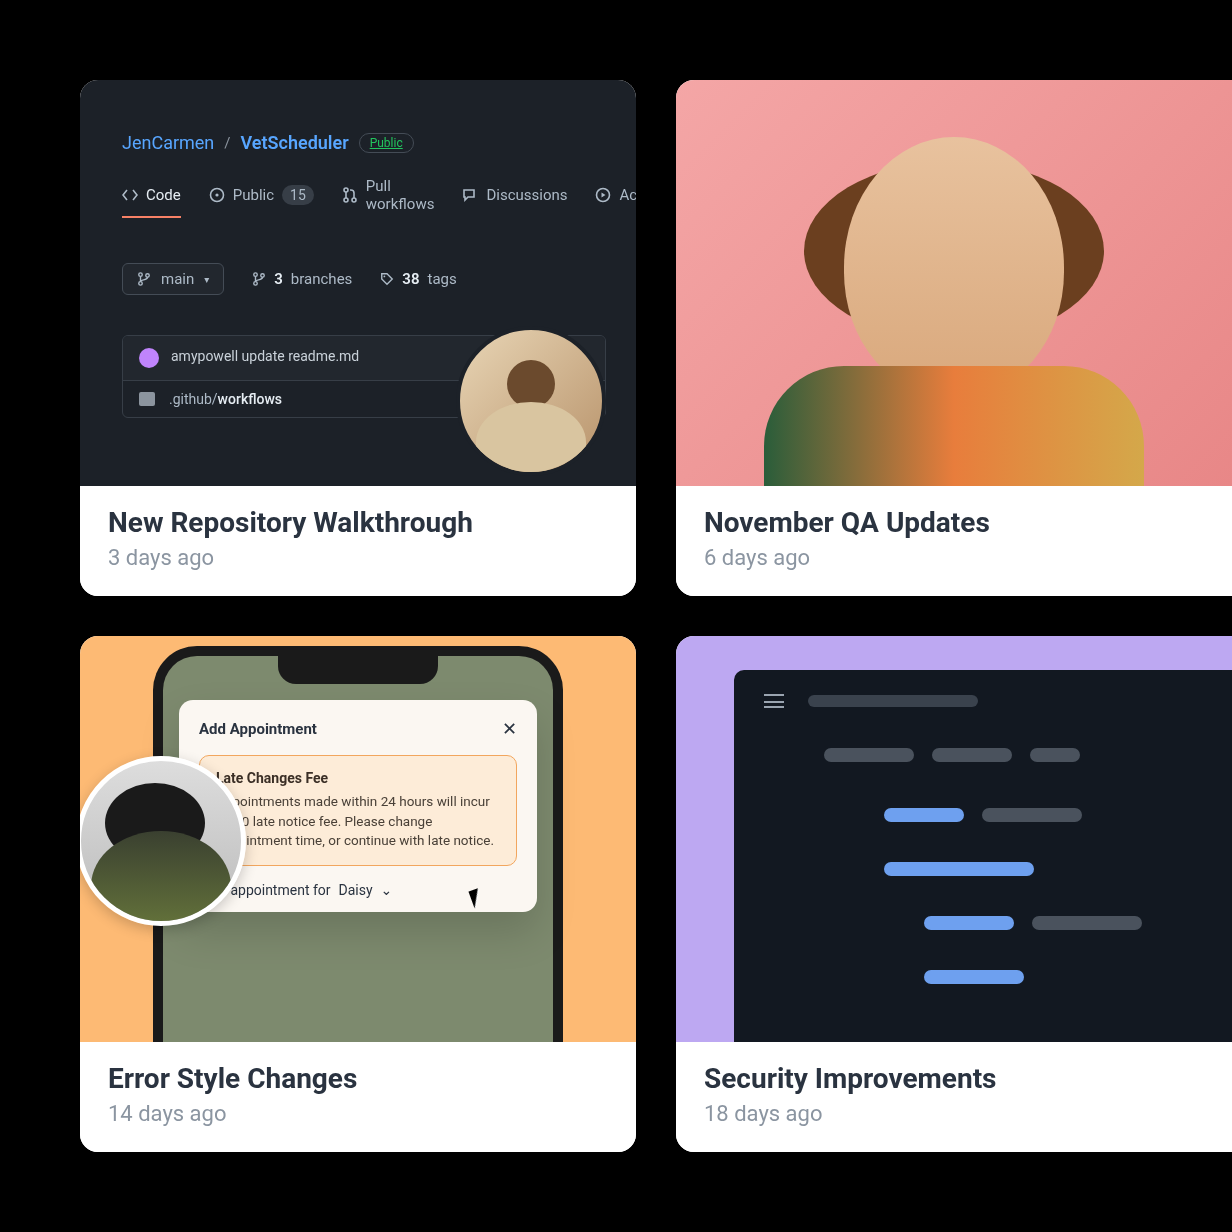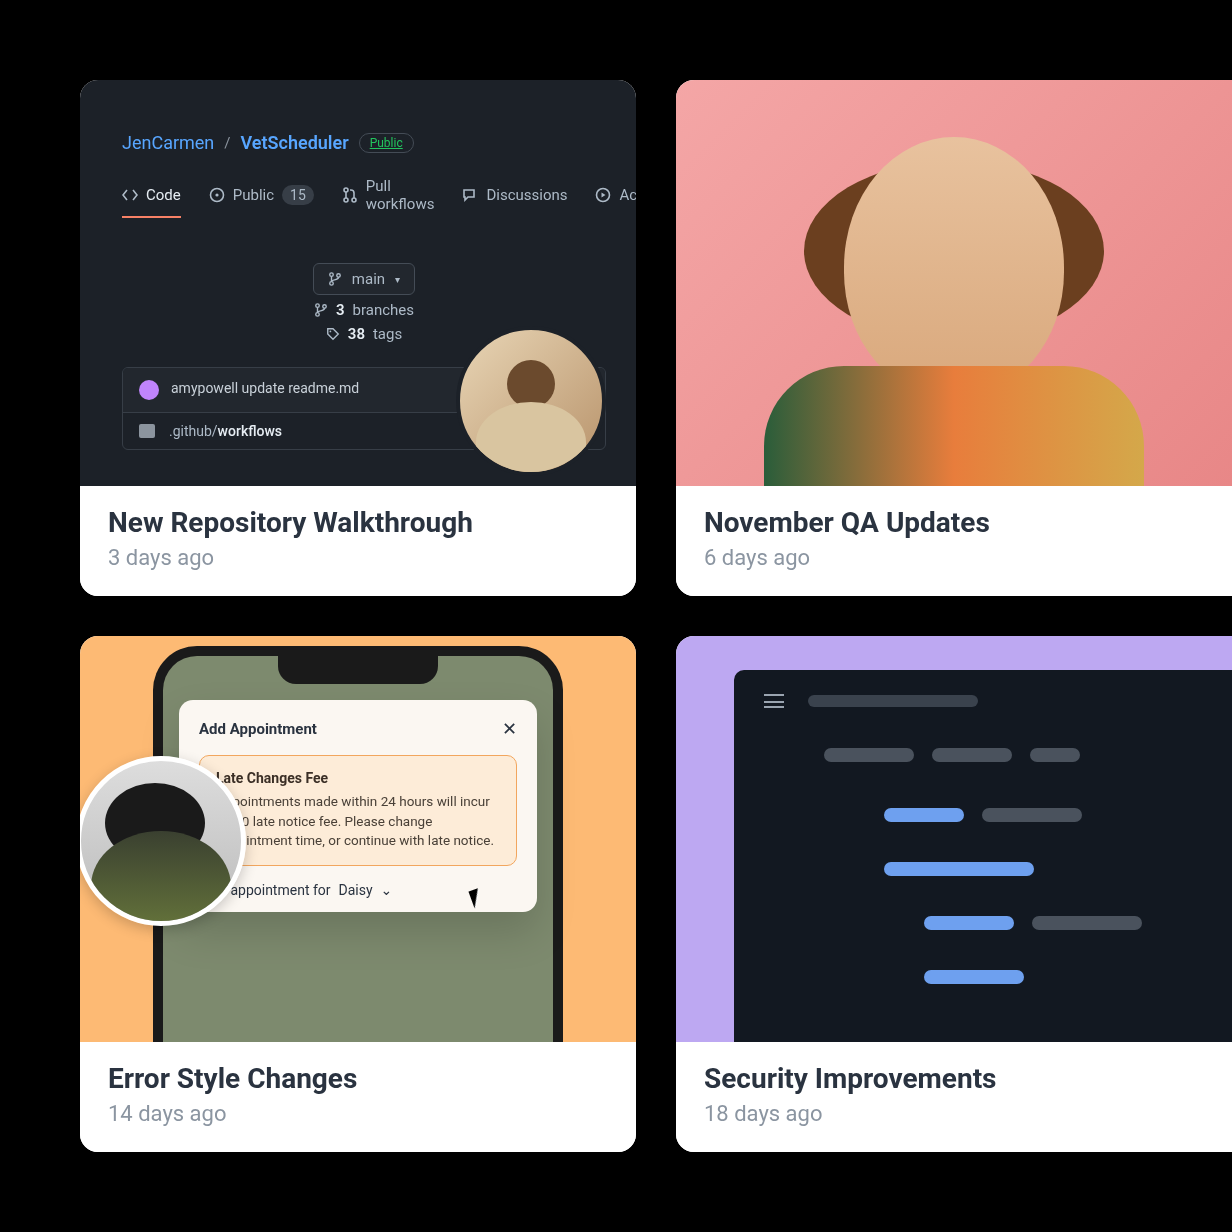"main" .repo-controls { flex-direction: column -> none; gap: 6px -> 28px; margin-bottom: 24px -> 40px }
